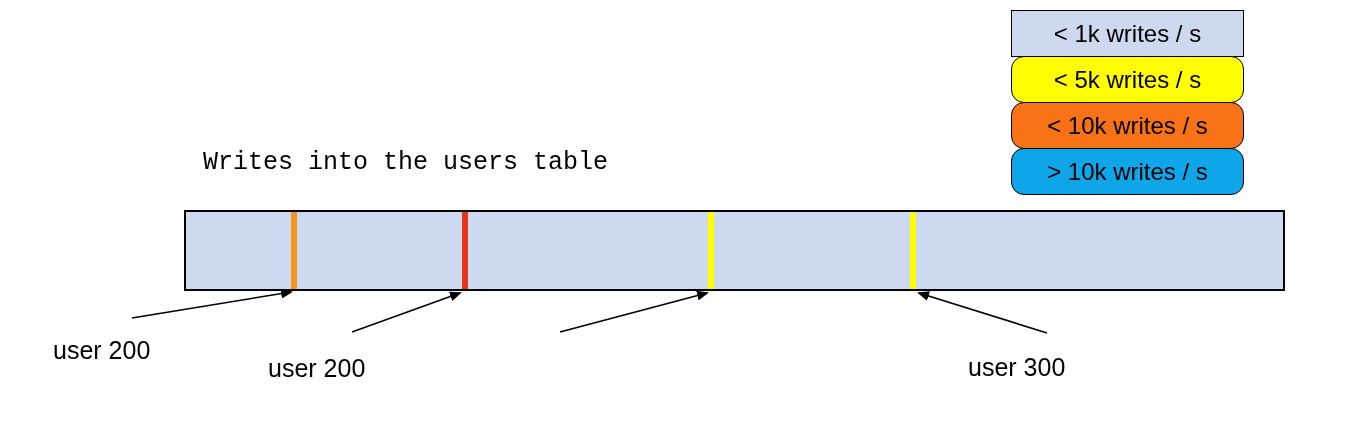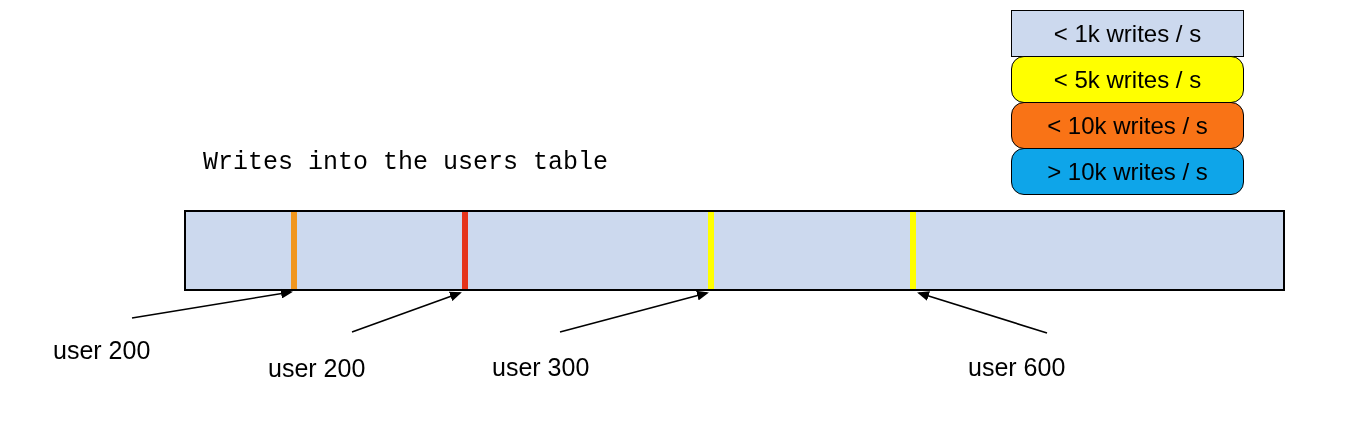"user 300" div.user-label { html: <div>user 300</div> -> none }
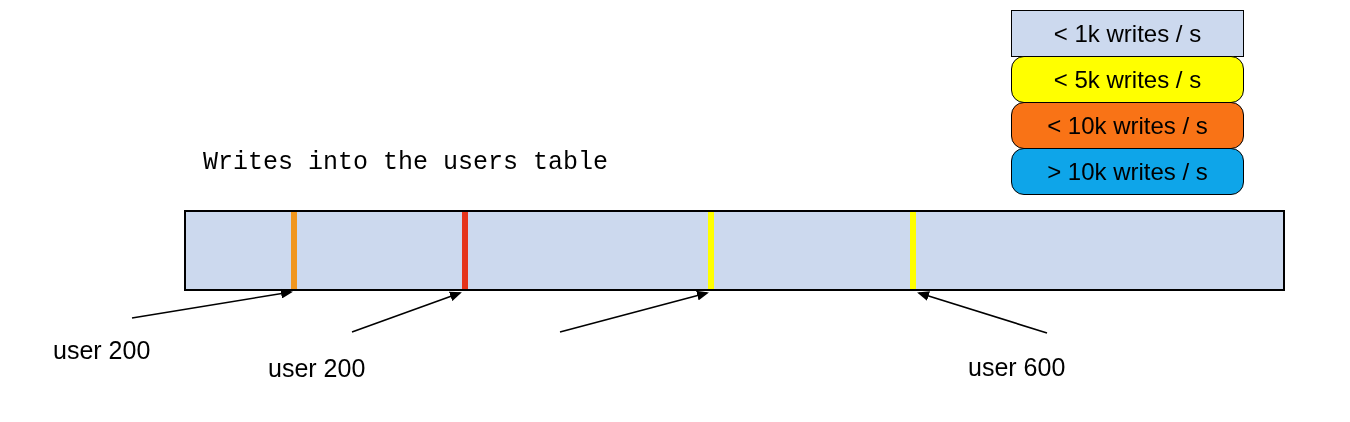"user 600" div.user-label { text: 600 -> 300 }
